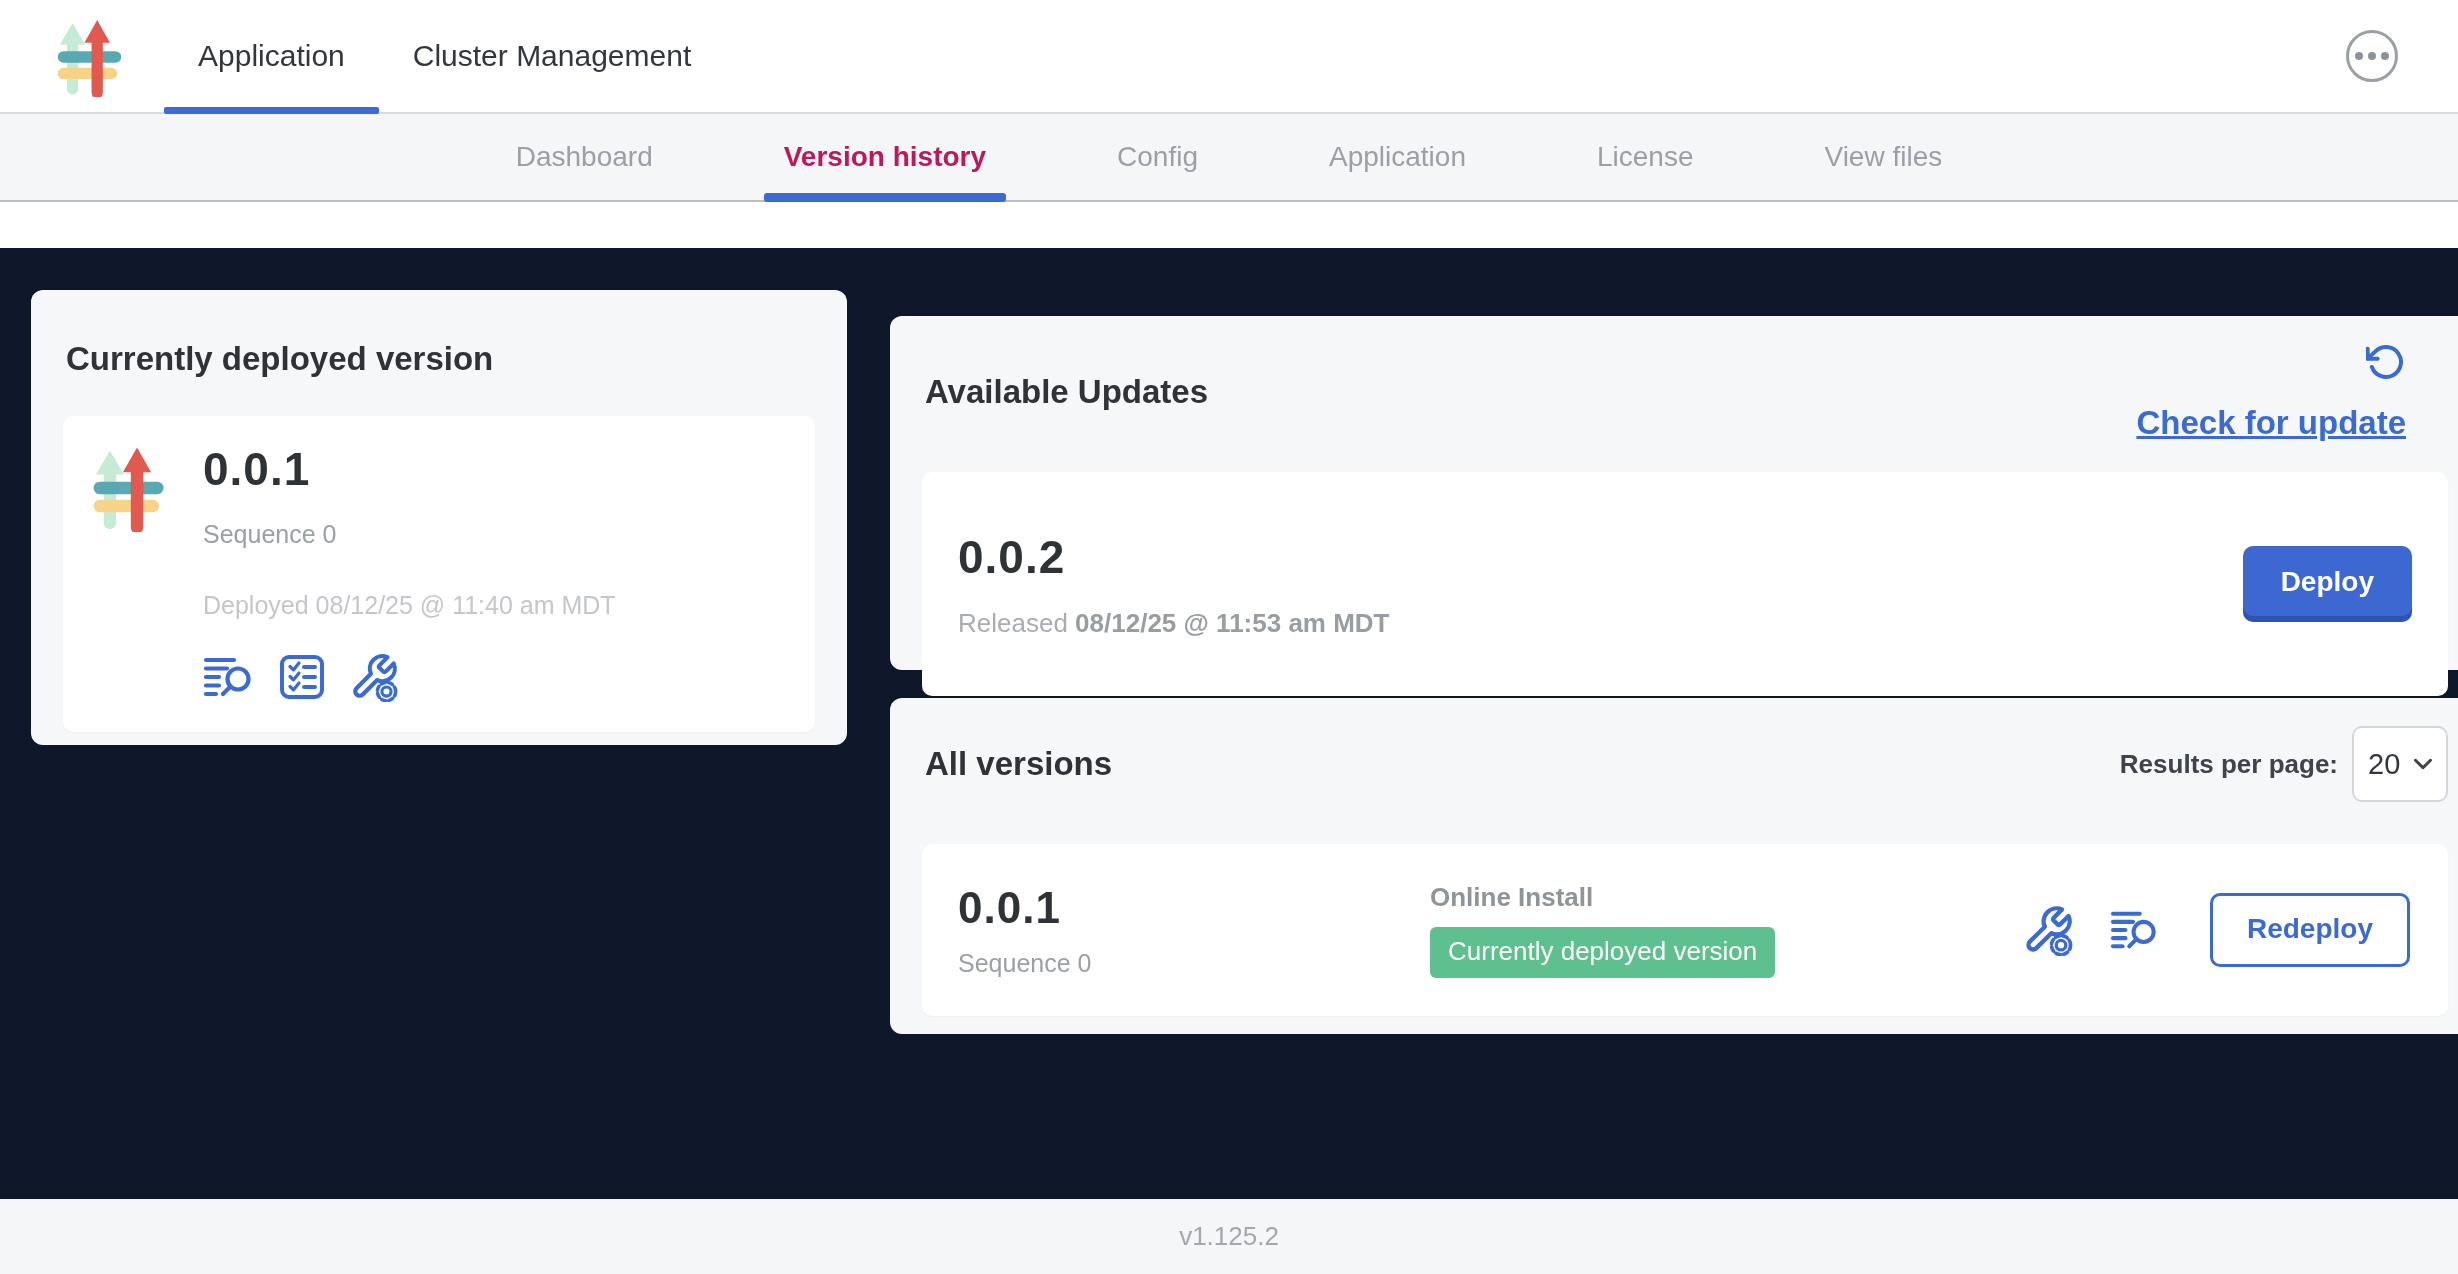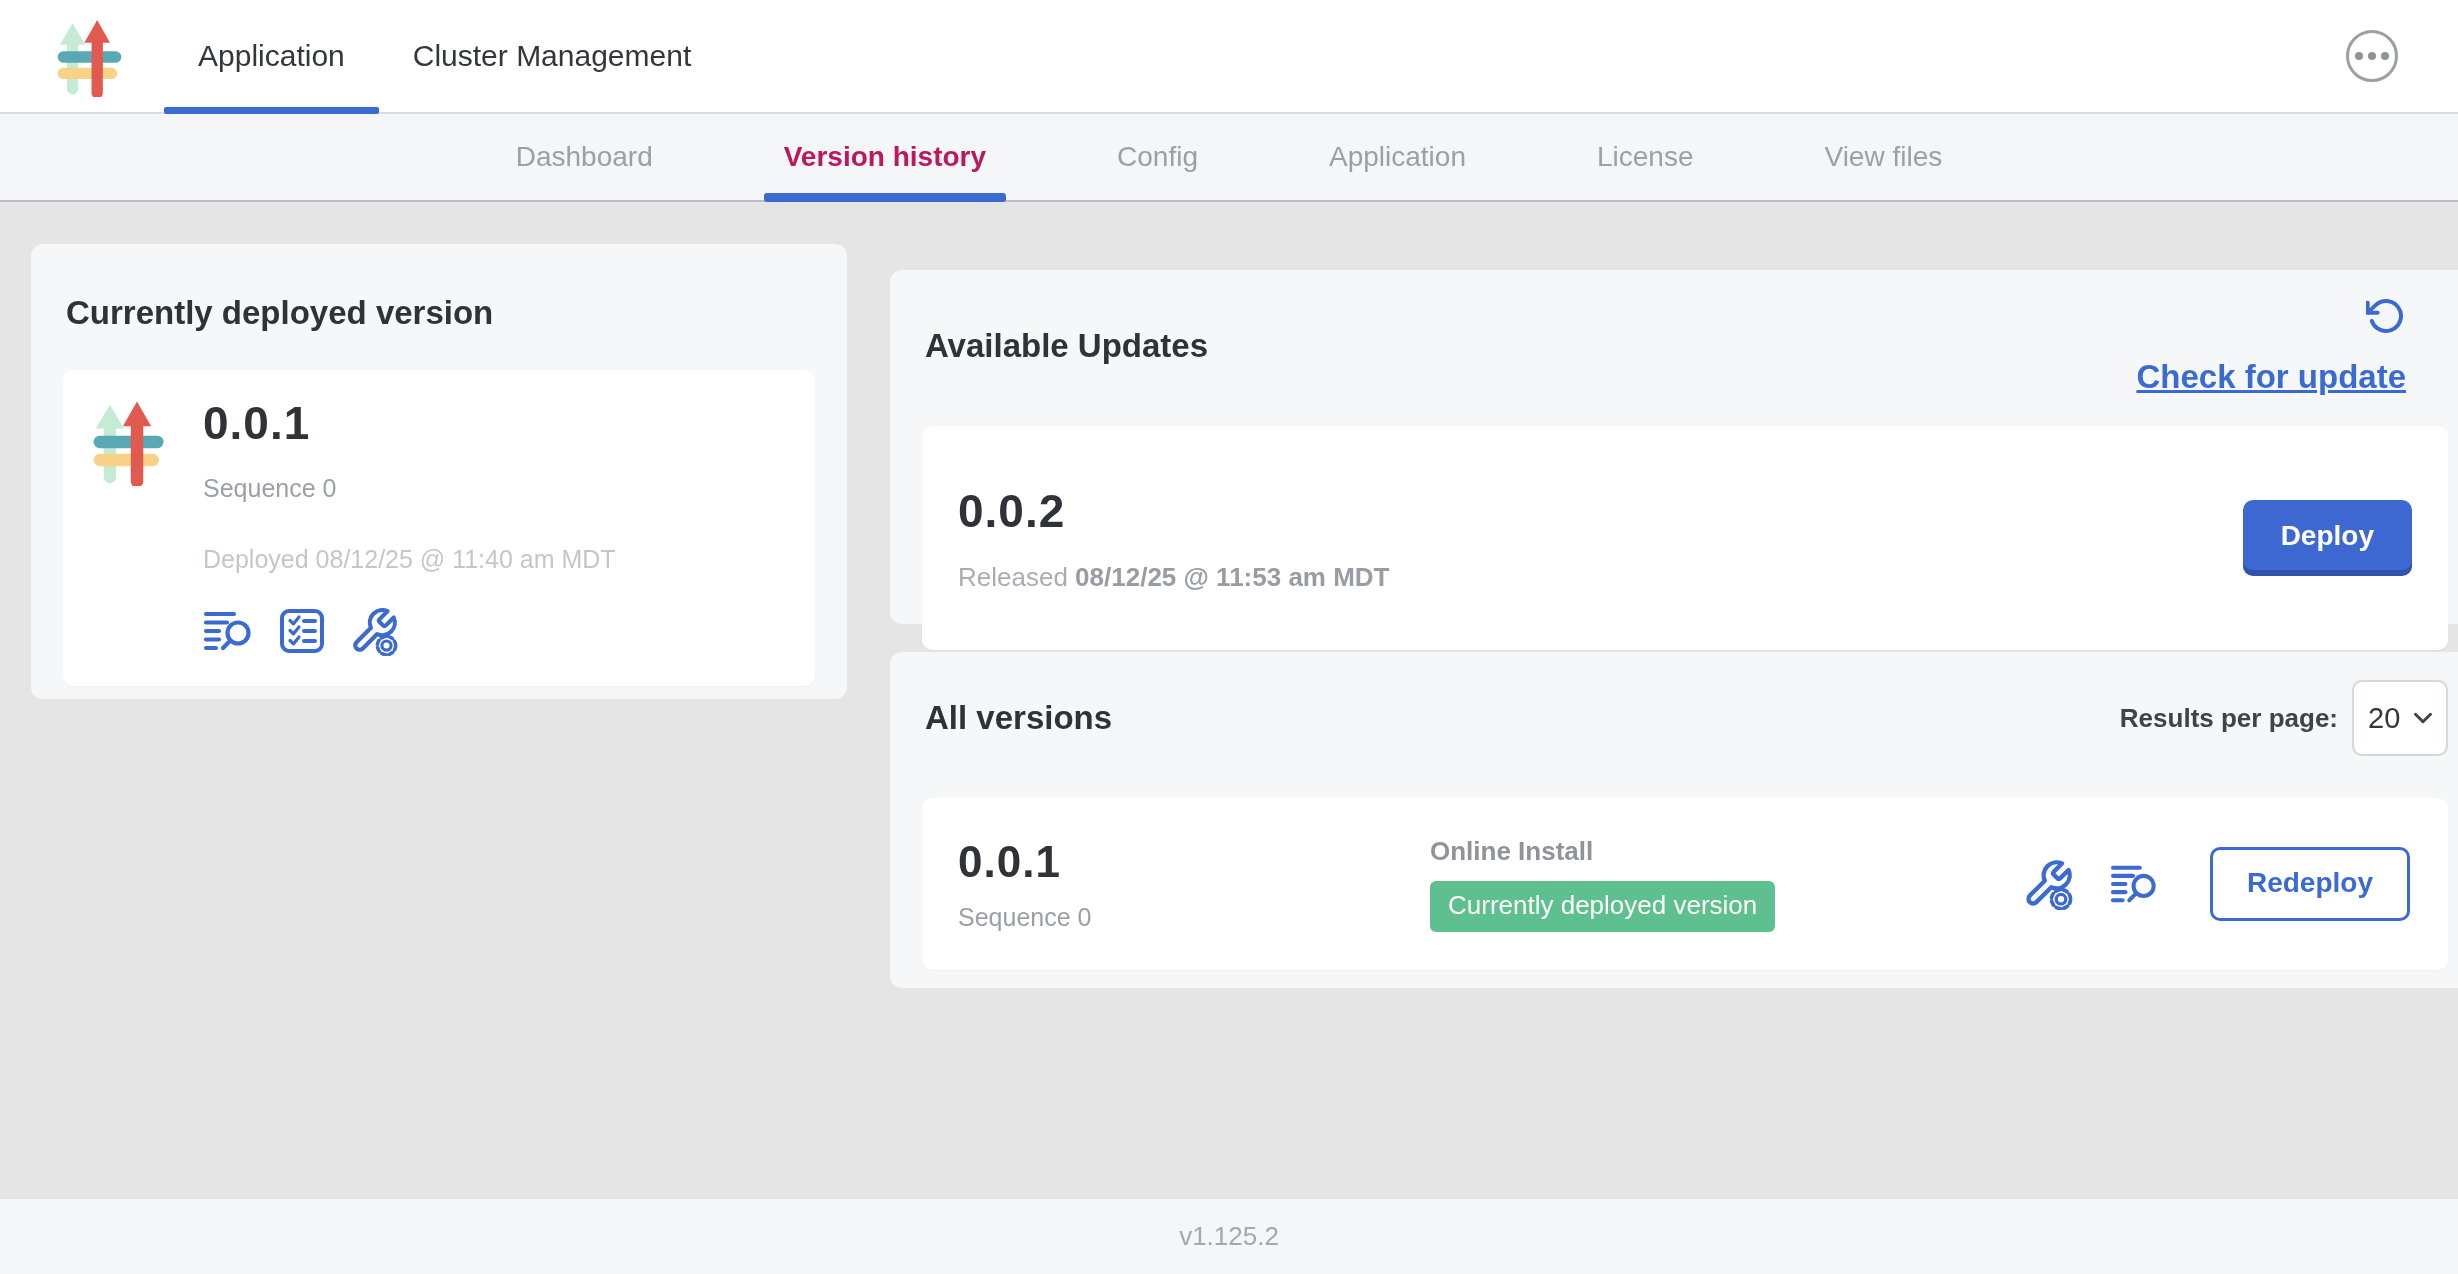"Currently deployed version" .content { background: #e5e5e5 -> #0f172a; margin-top: none -> 46px }
